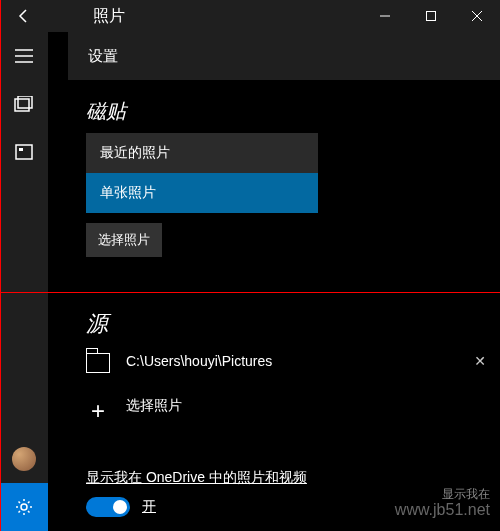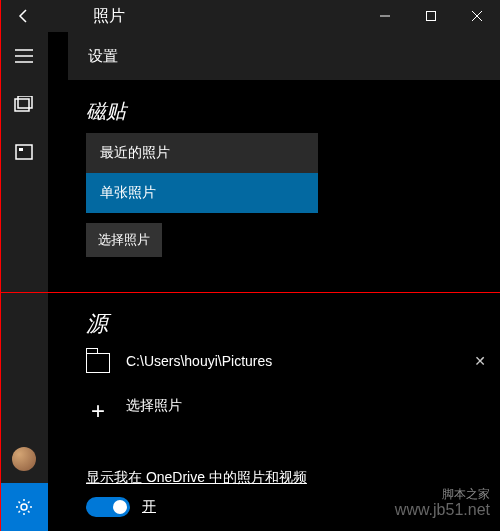"脚本之家" div.watermark { text: 脚本之家 -> 显示我在 }
